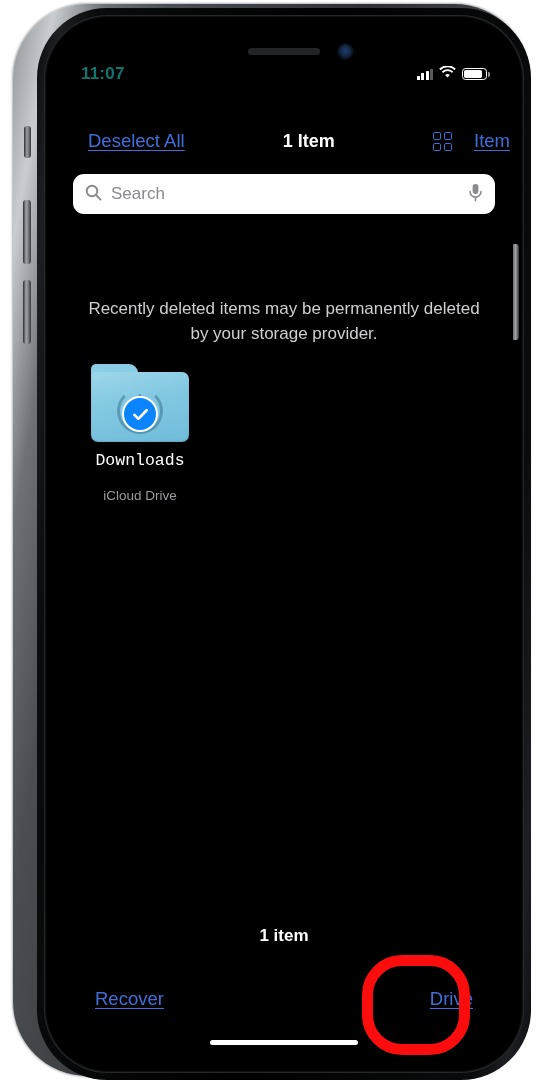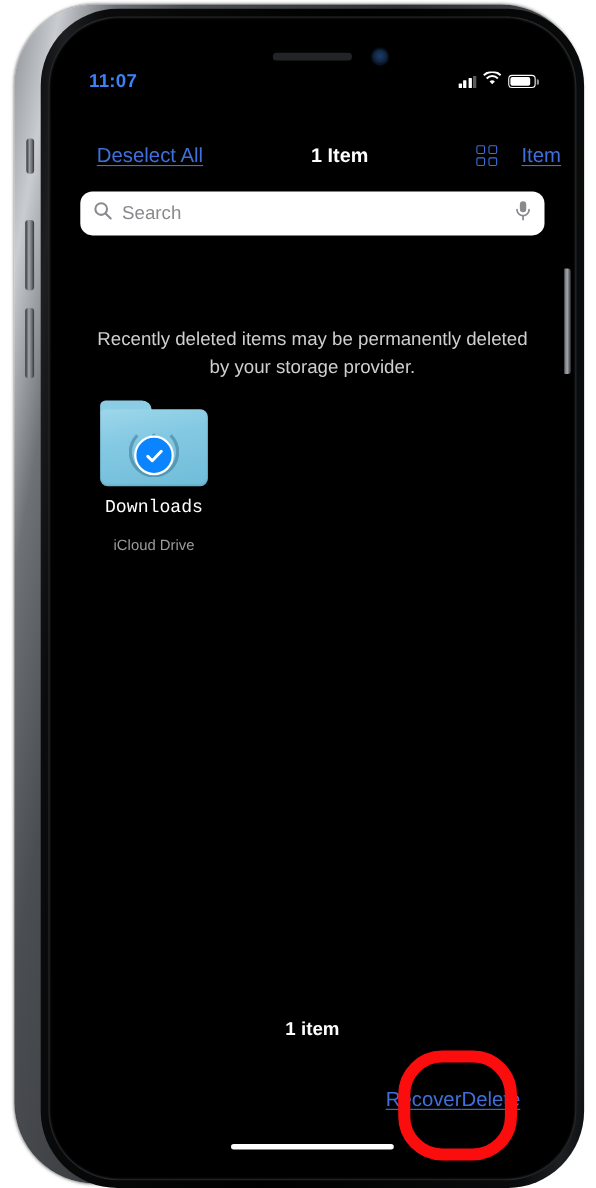"11:07" #status-time { color: #3b82f6 -> #0f766e }
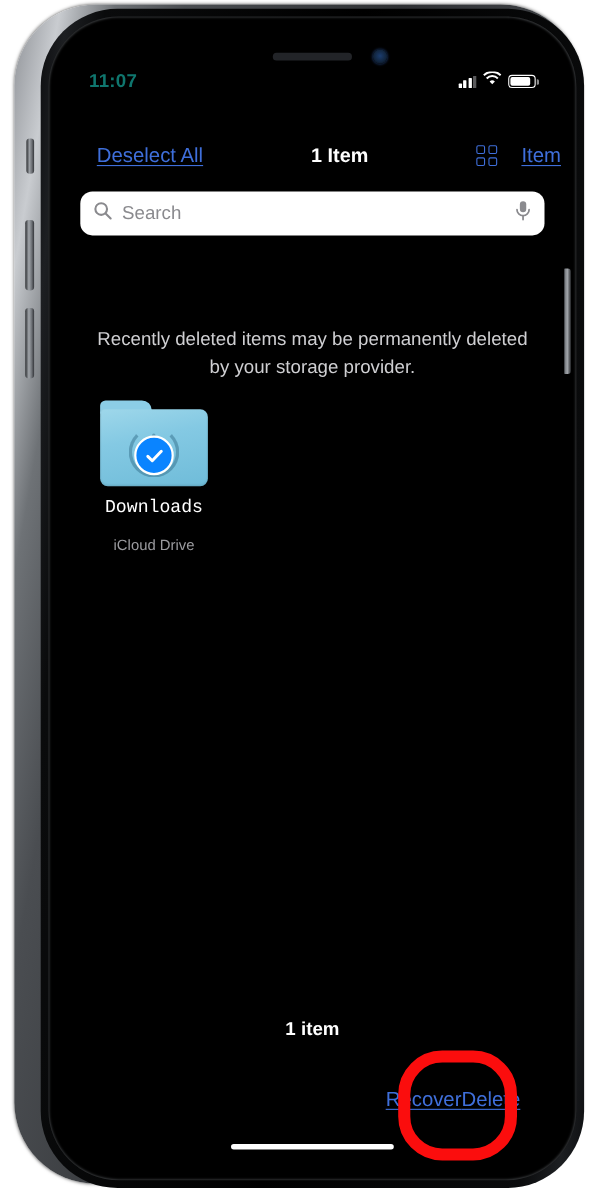"Recover" #bottom-toolbar { justify-content: flex-end -> space-between }
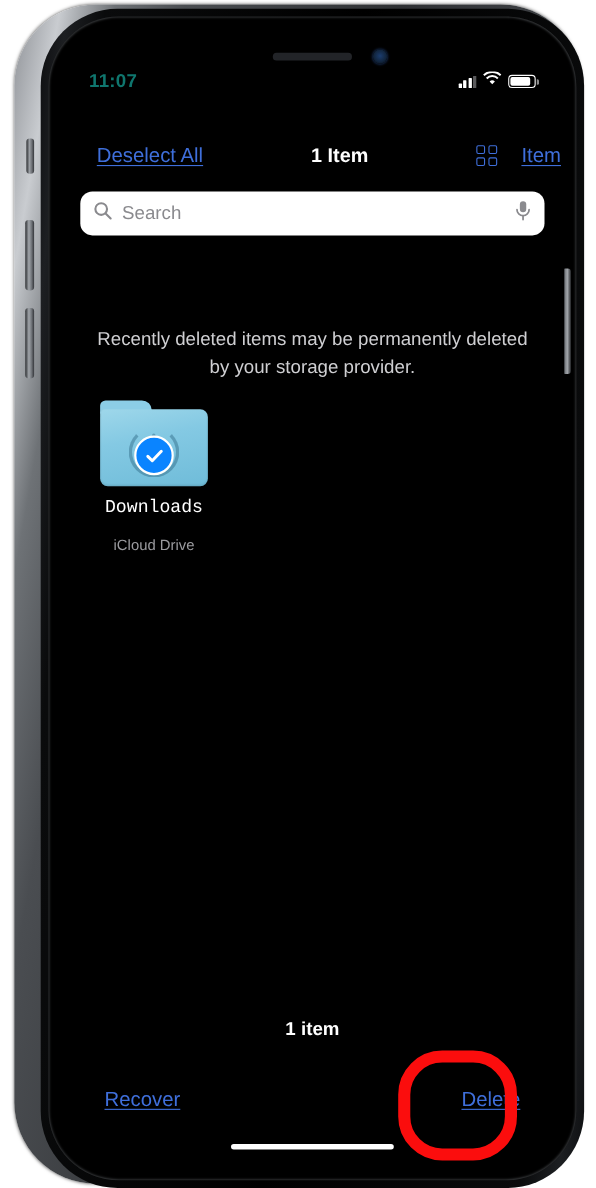"Delete" div.nav-link { text: Delete -> Drive }
